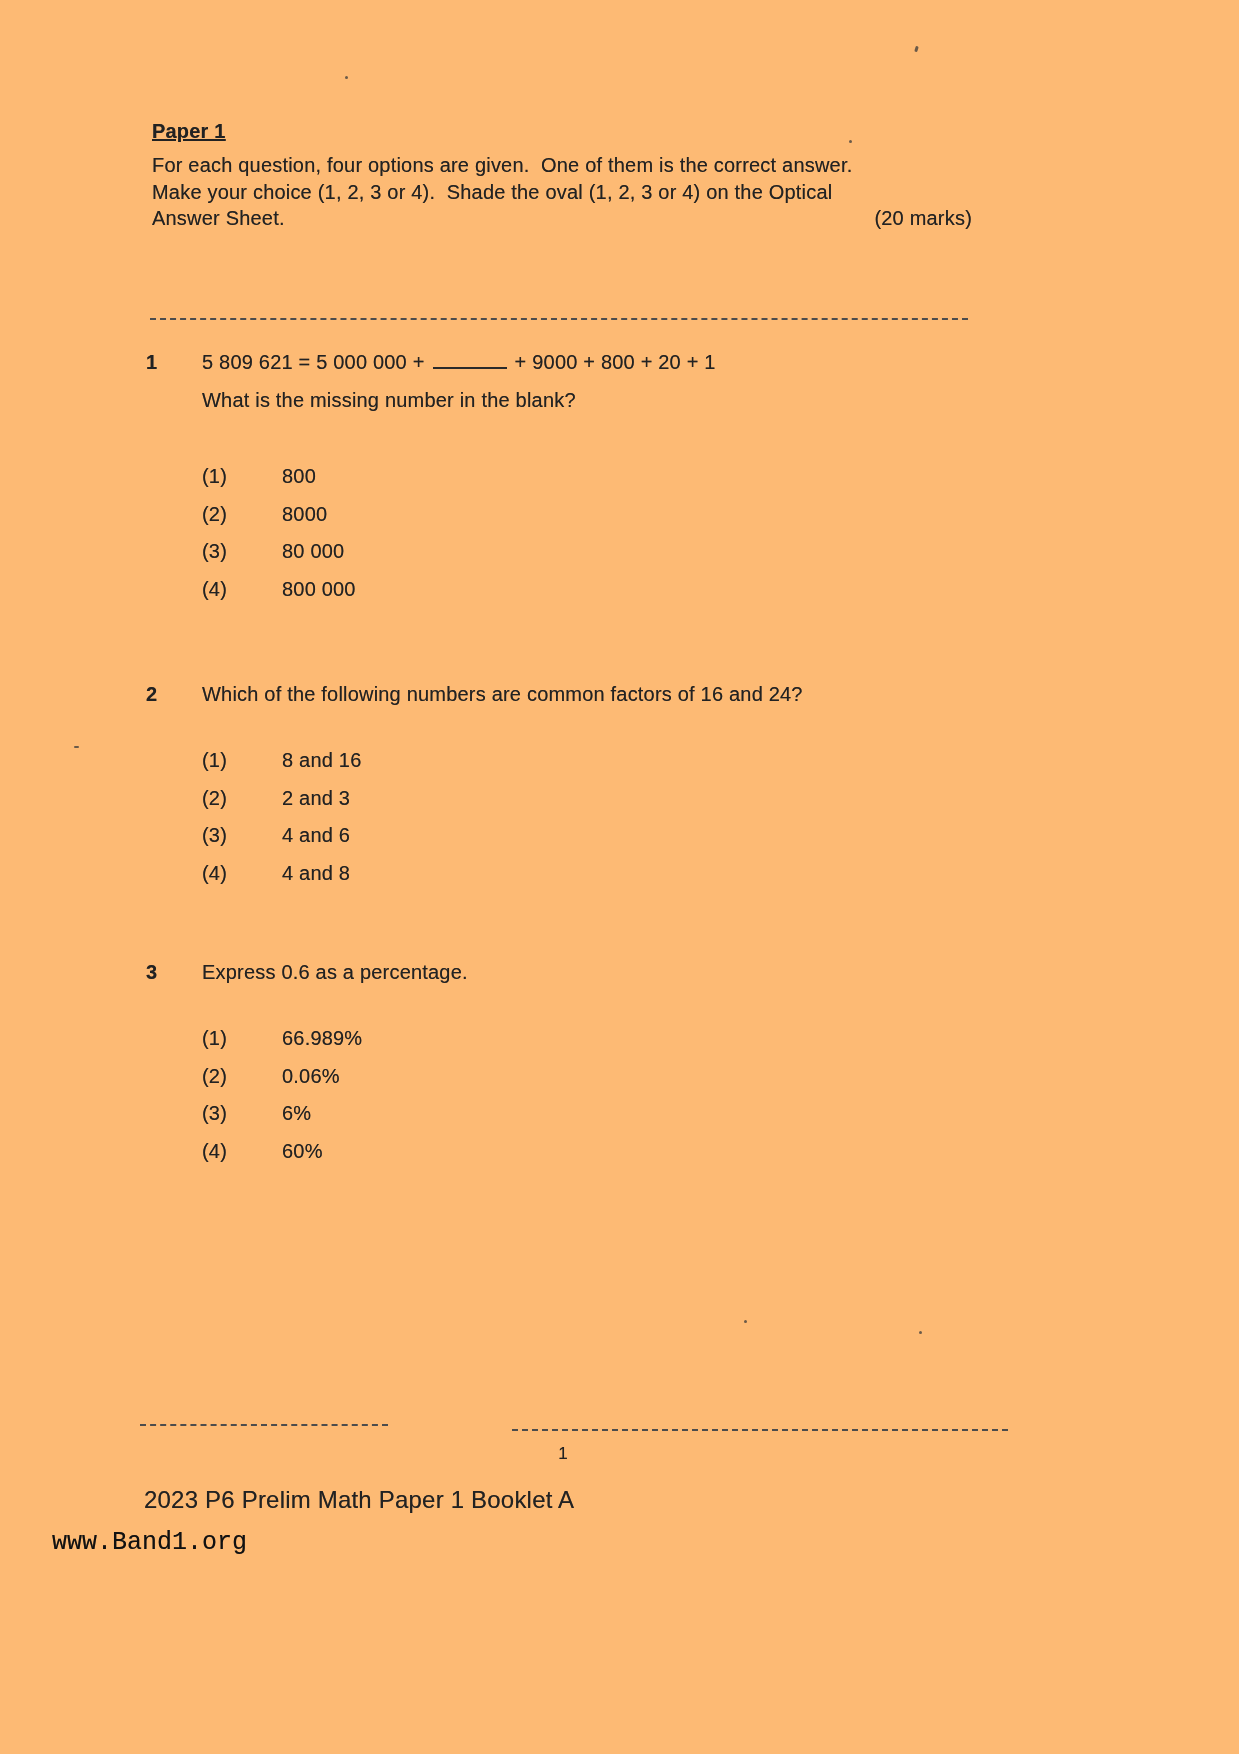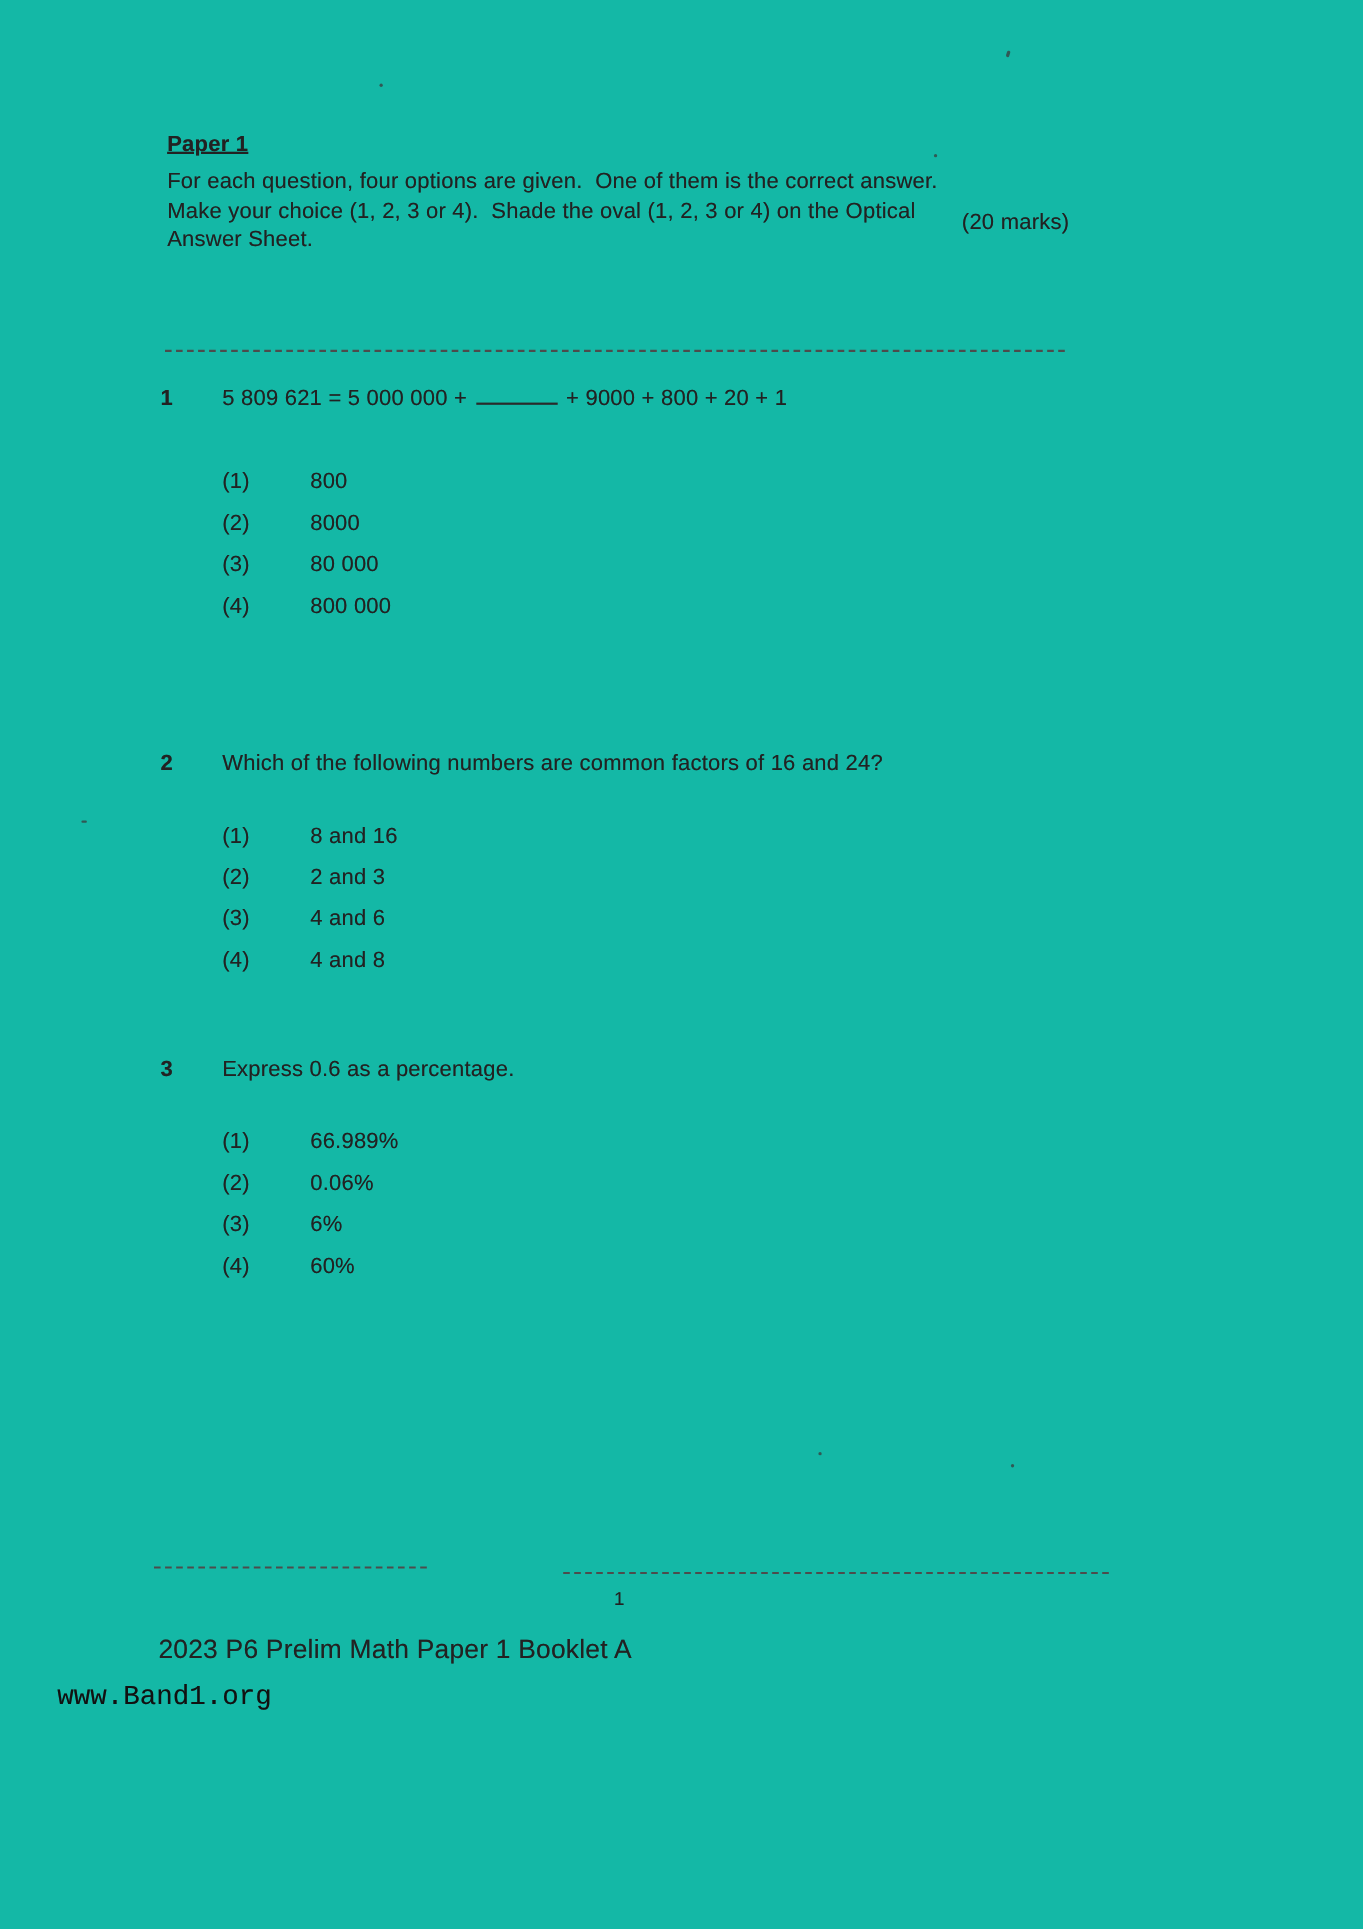"Paper 1" .page { background: #14b8a6 -> #fdba74 }
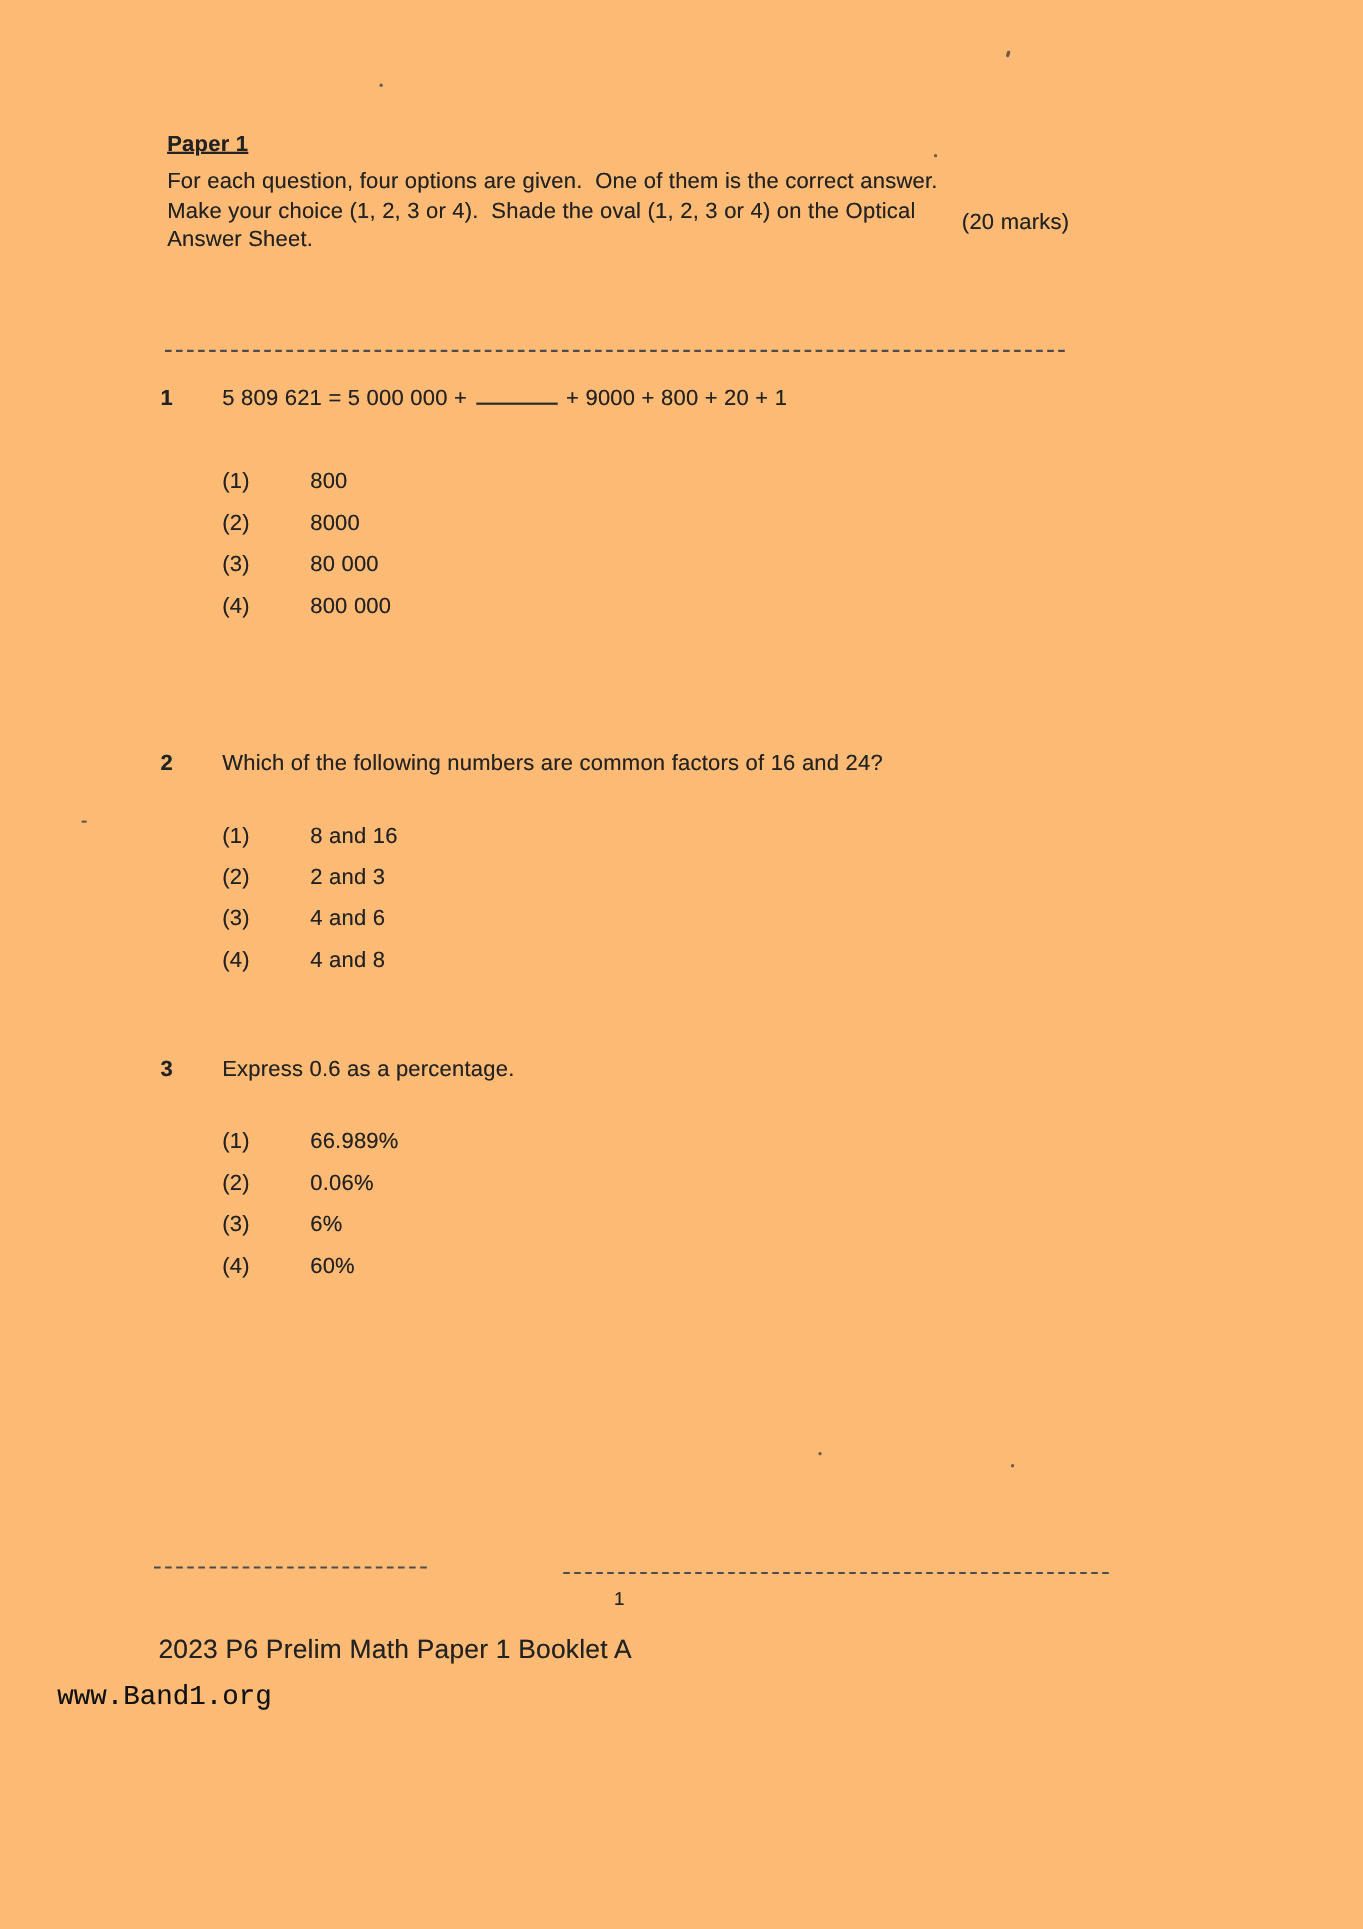"(20 marks)" .marks-label { bottom: 16px -> 0 }
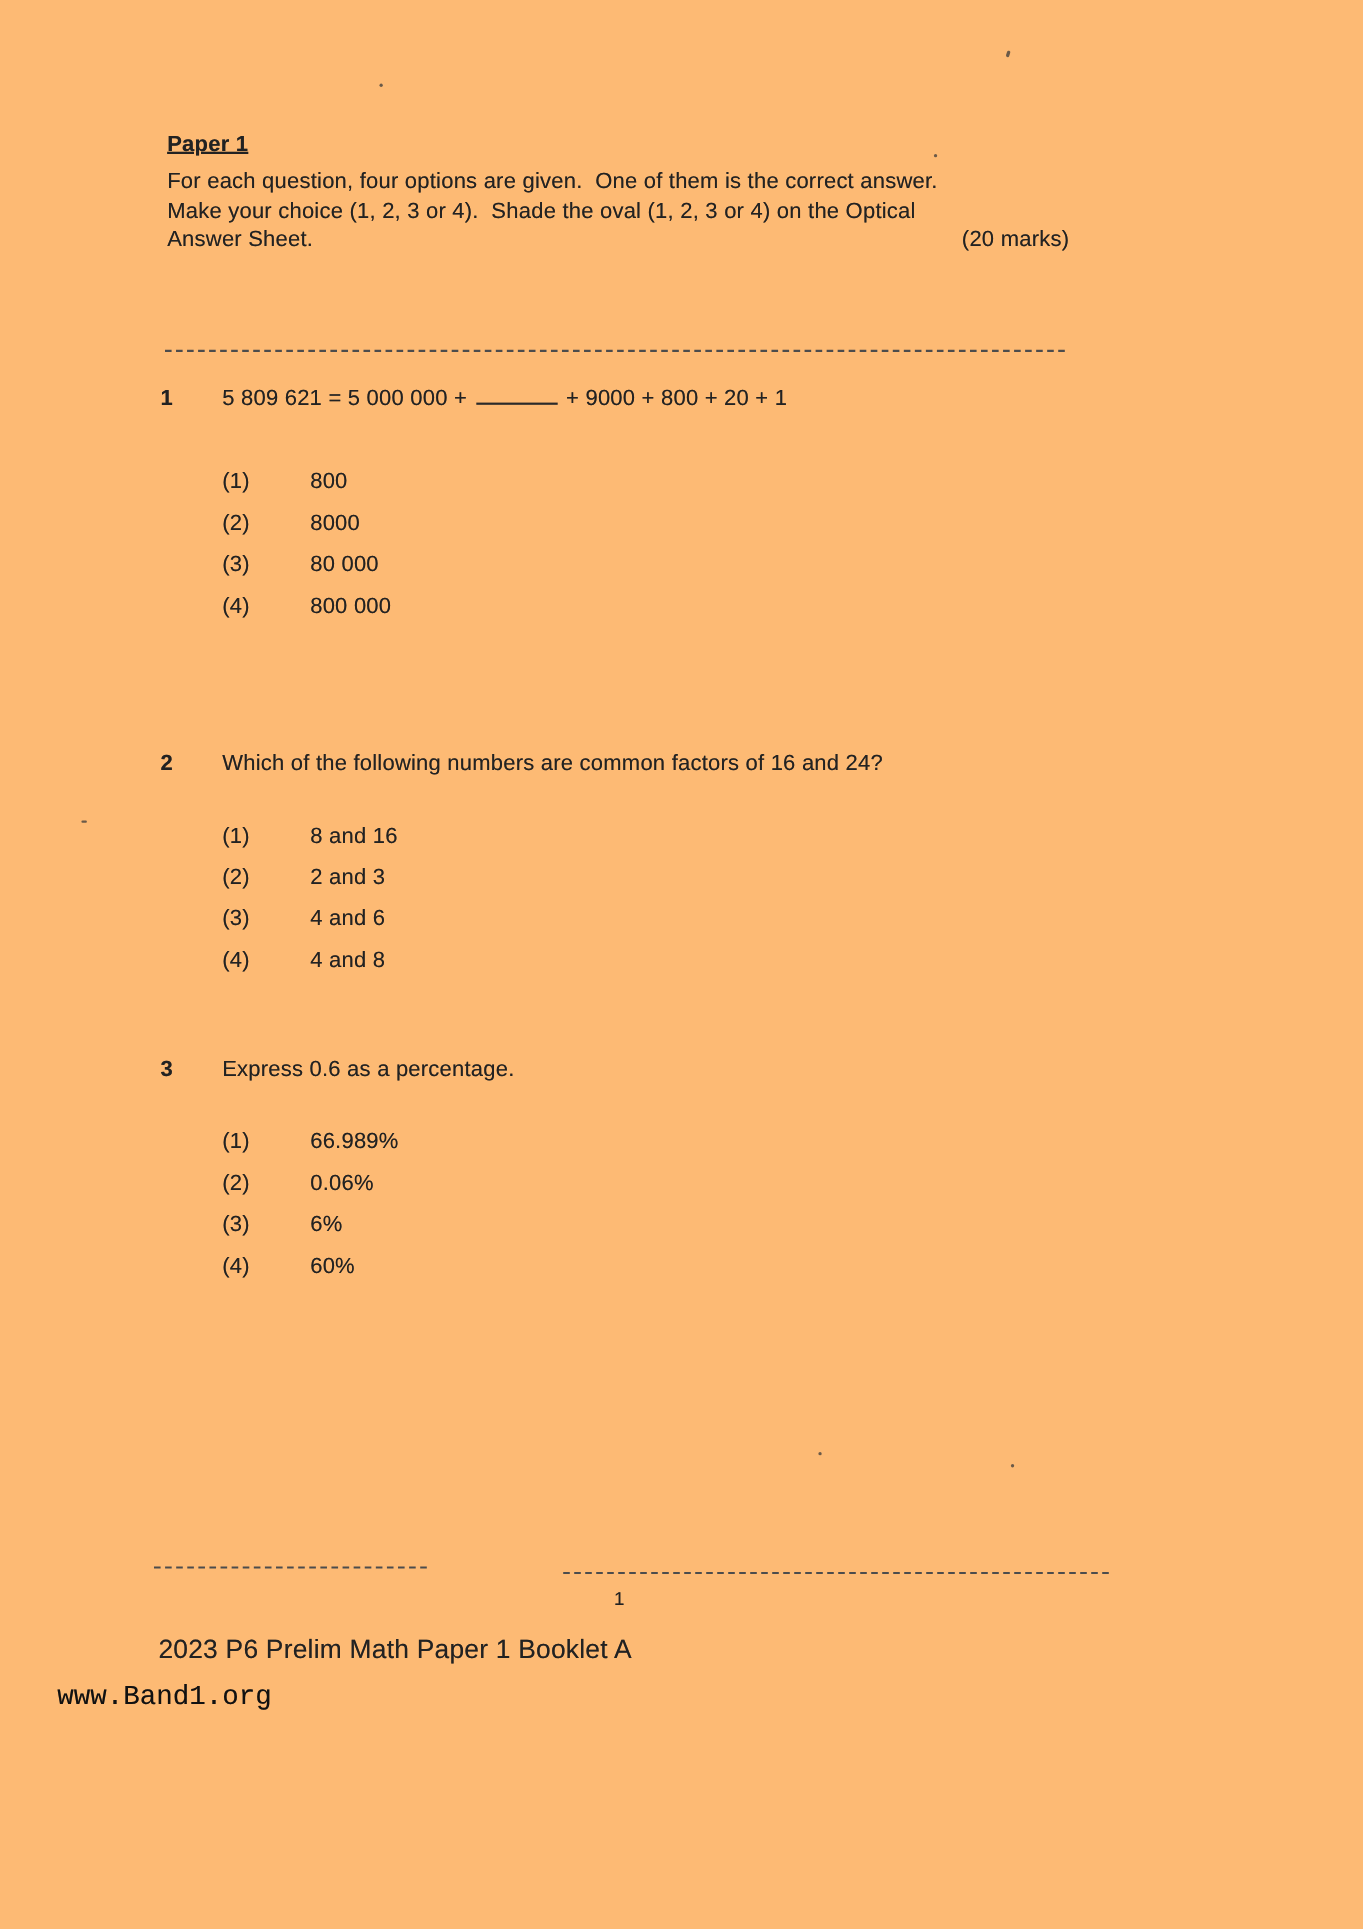"What is the missing number" div.qline { html: none -> <div>What is the missing number in the blank?</div> }
